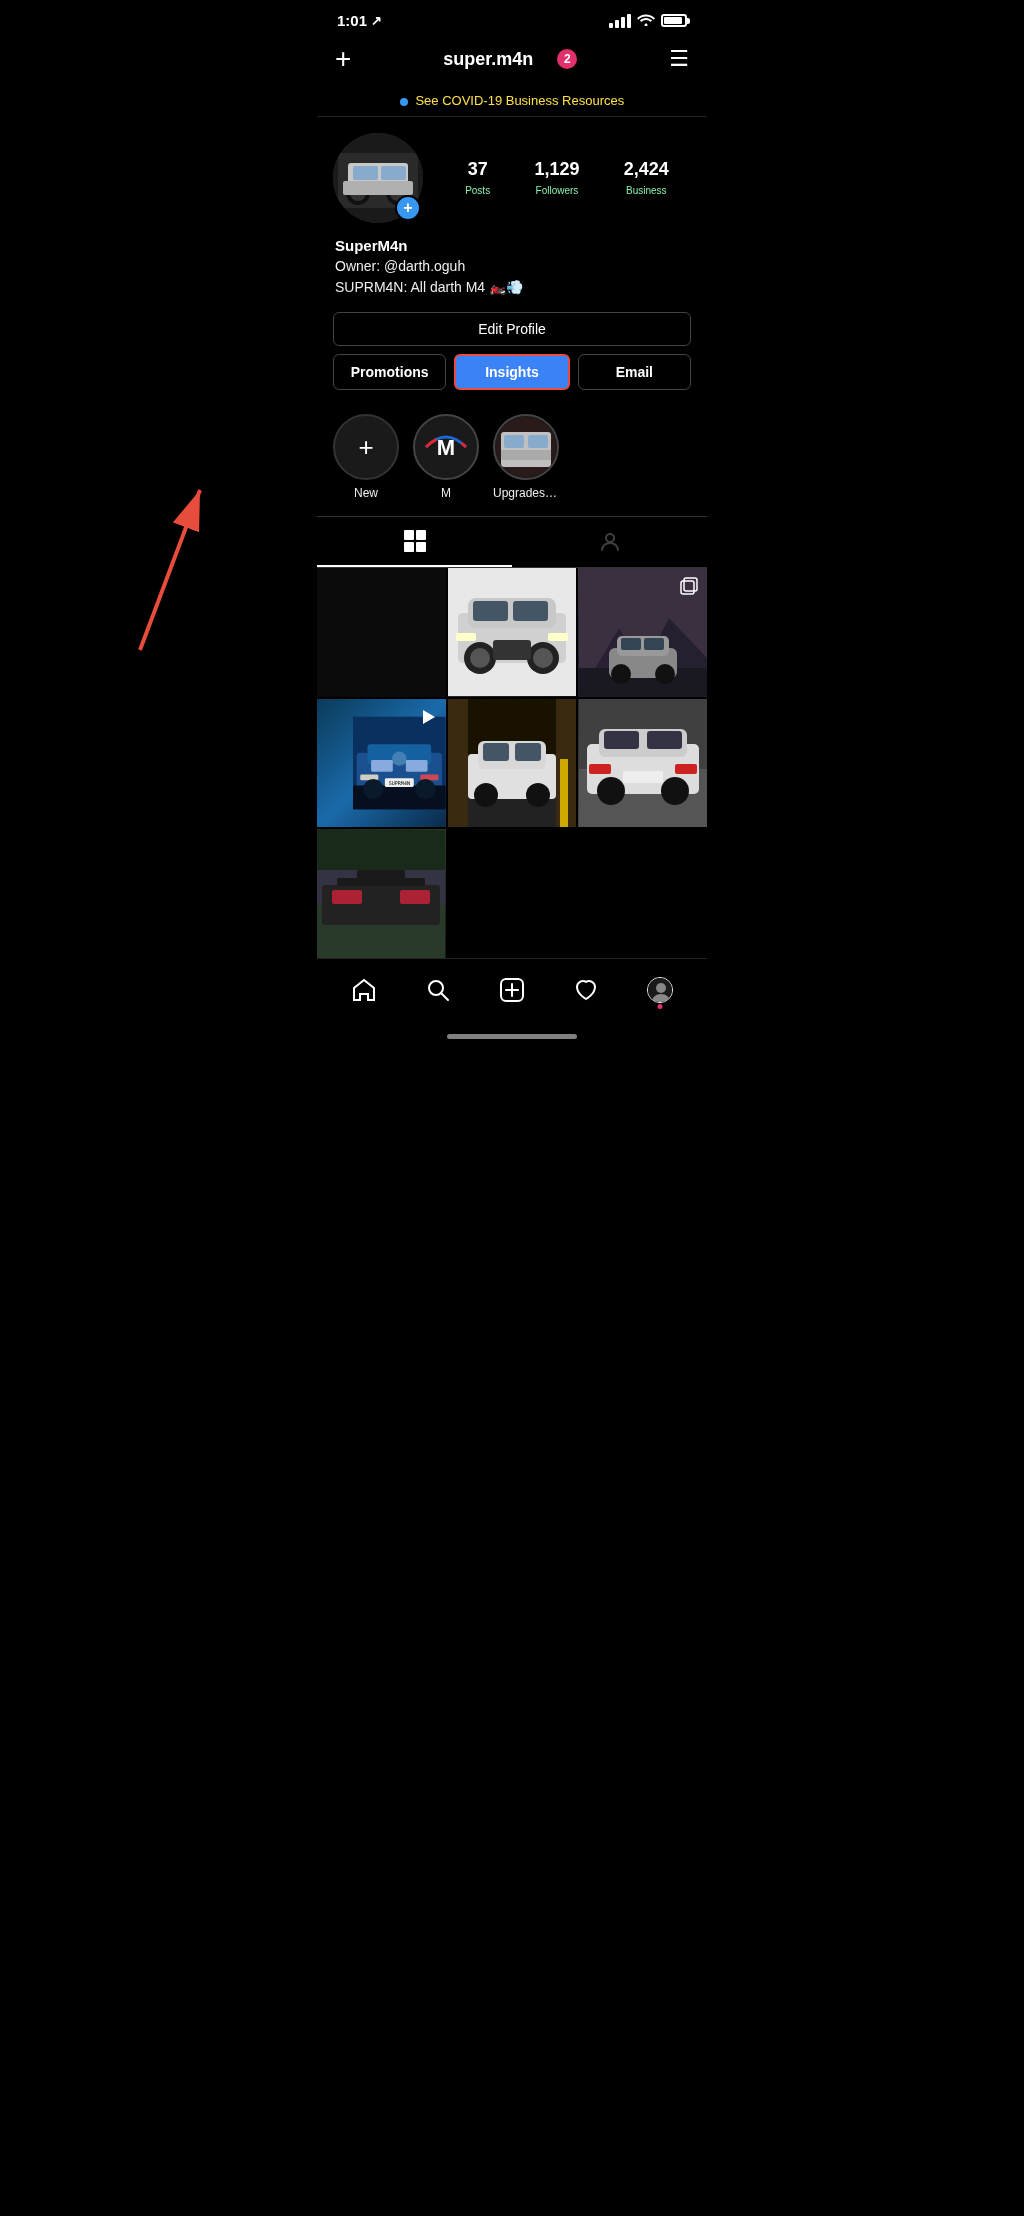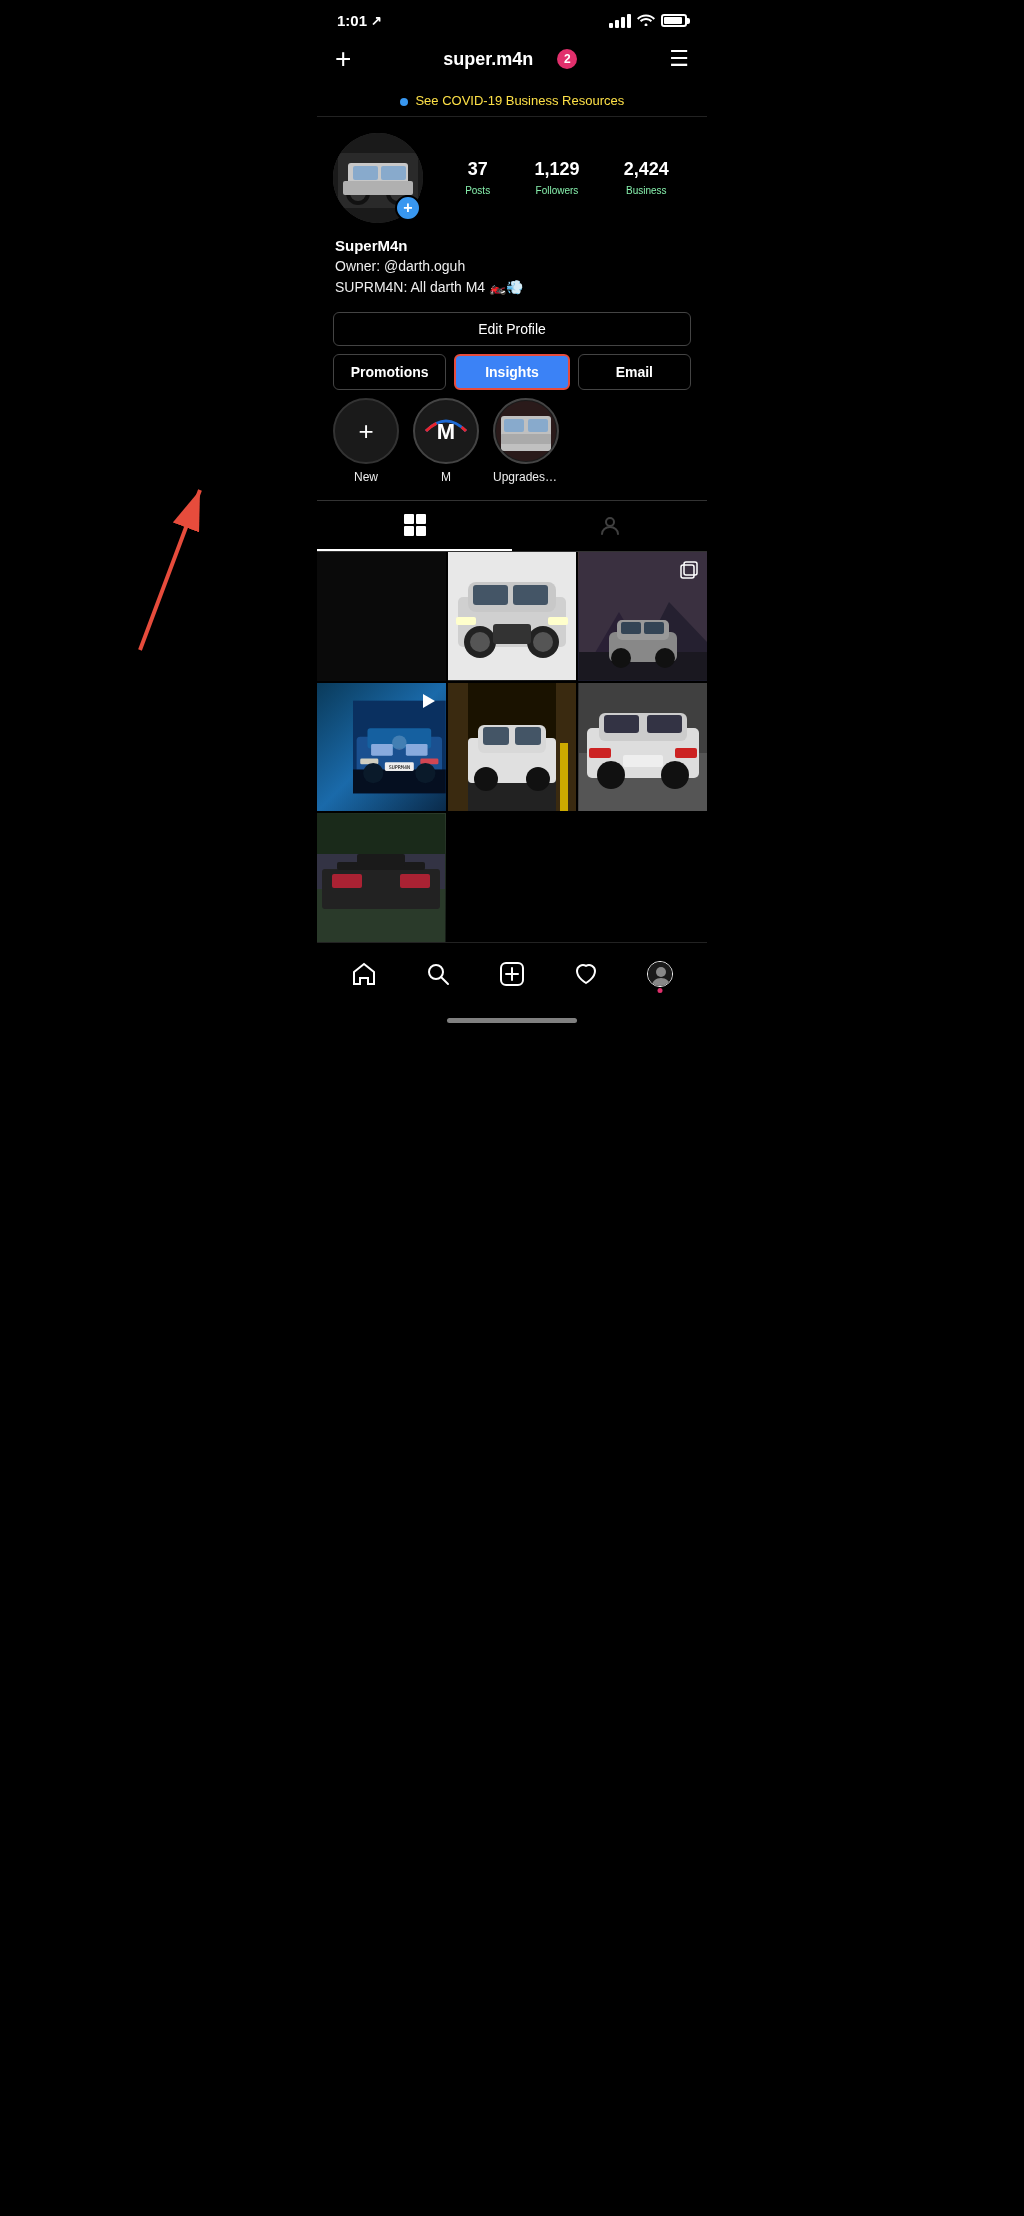"Promotions" .action-buttons { margin-bottom: none -> 16px }
